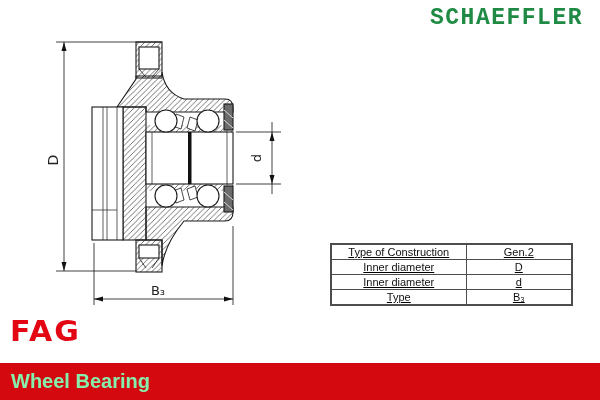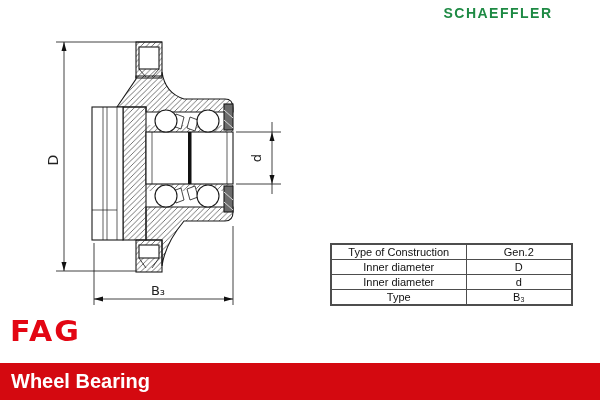"SCHAEFFLER" .schaeffler-logo { font-family: Liberation Sans, sans-serif -> Liberation Mono, monospace; font-size: 14px -> 23px; text-align: center -> right }
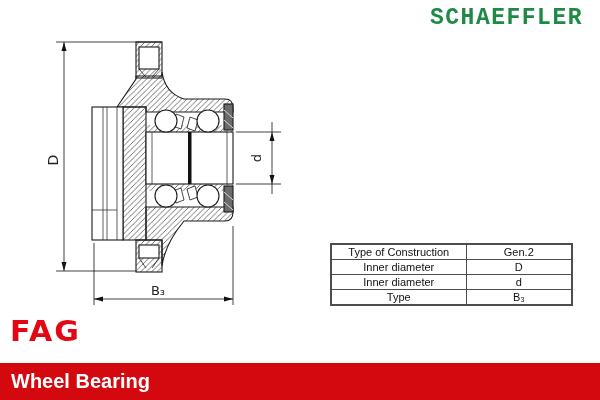"Type of Construction" .spec-table-wrap { text-decoration: none -> underline }
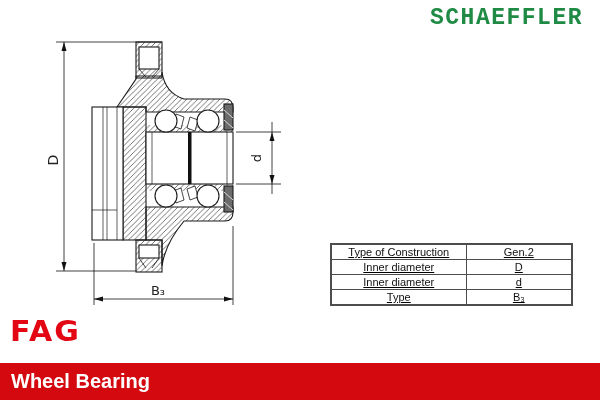"Wheel Bearing" .footer-banner { color: #ffffff -> #86efac }
